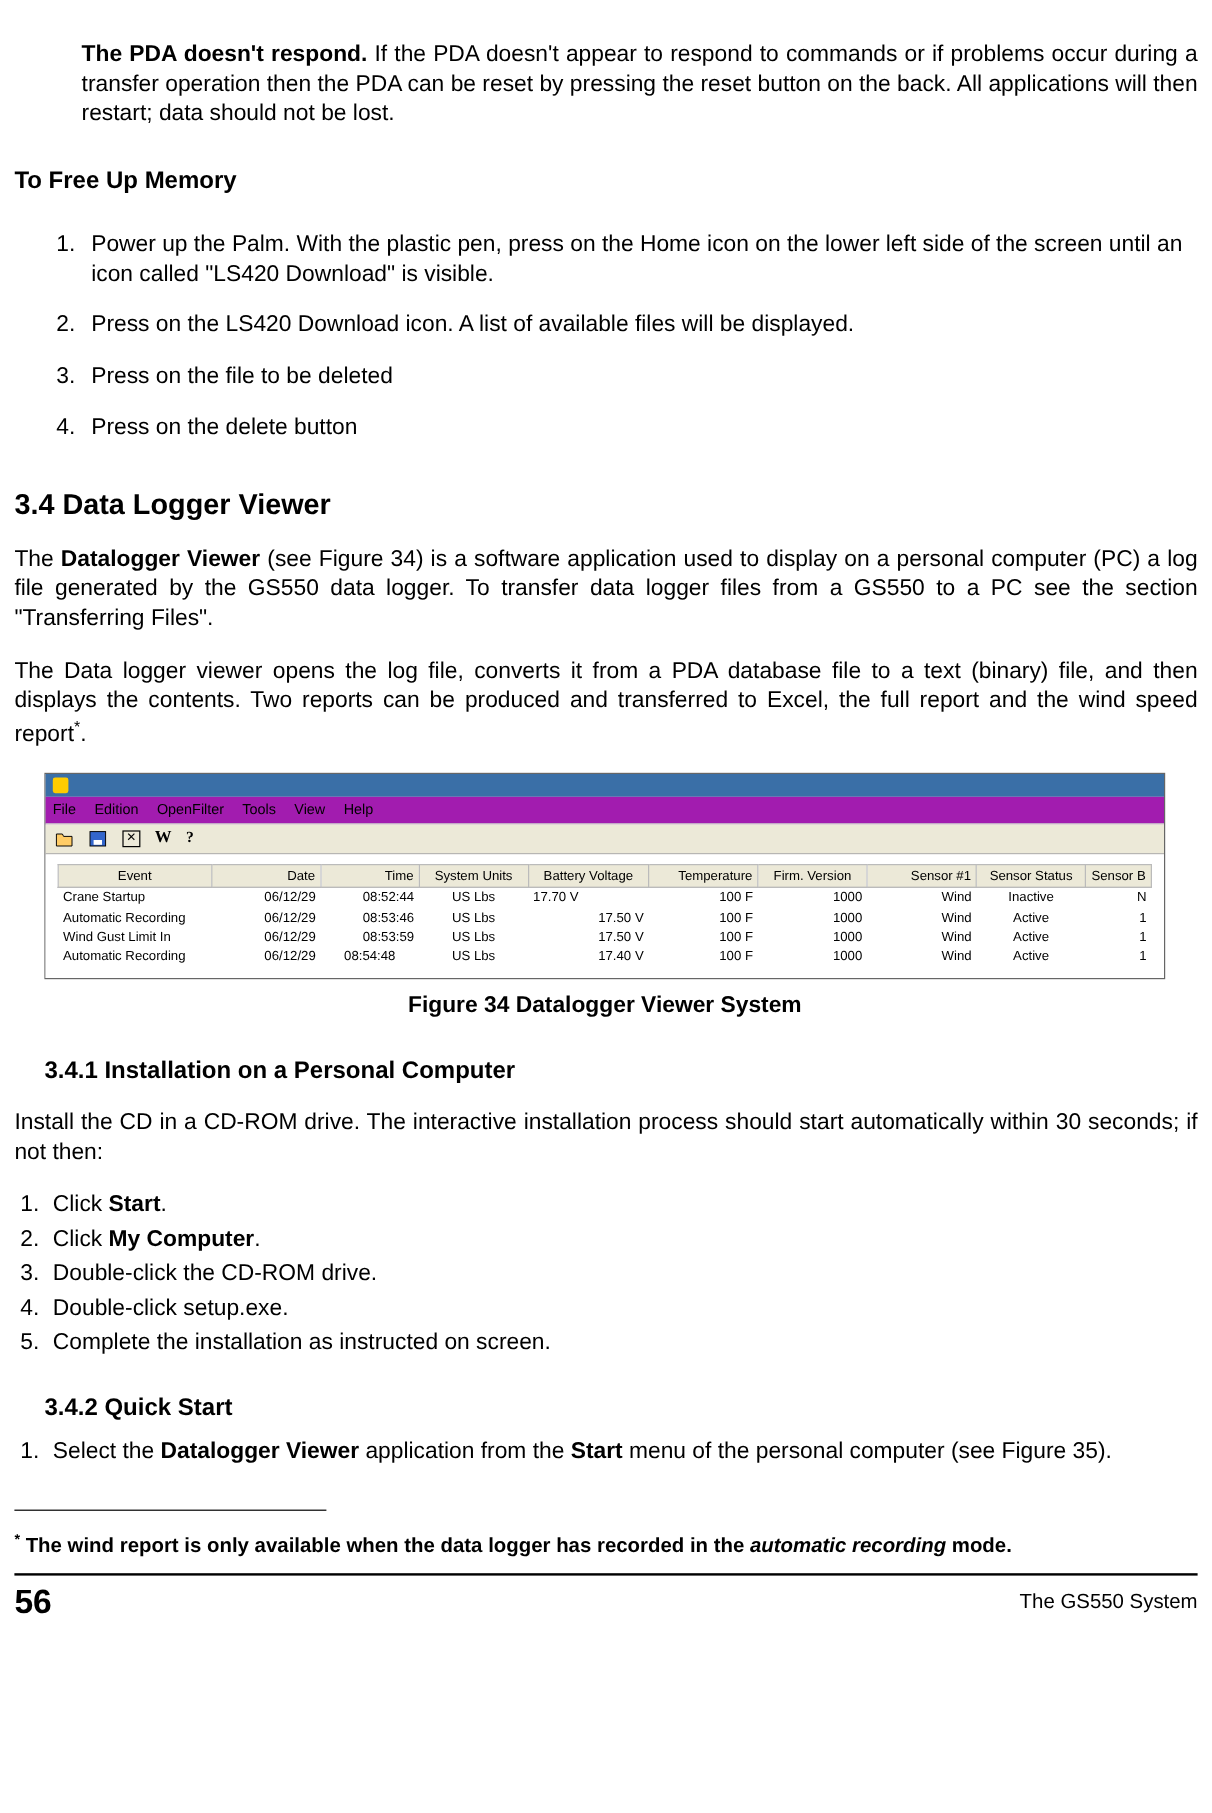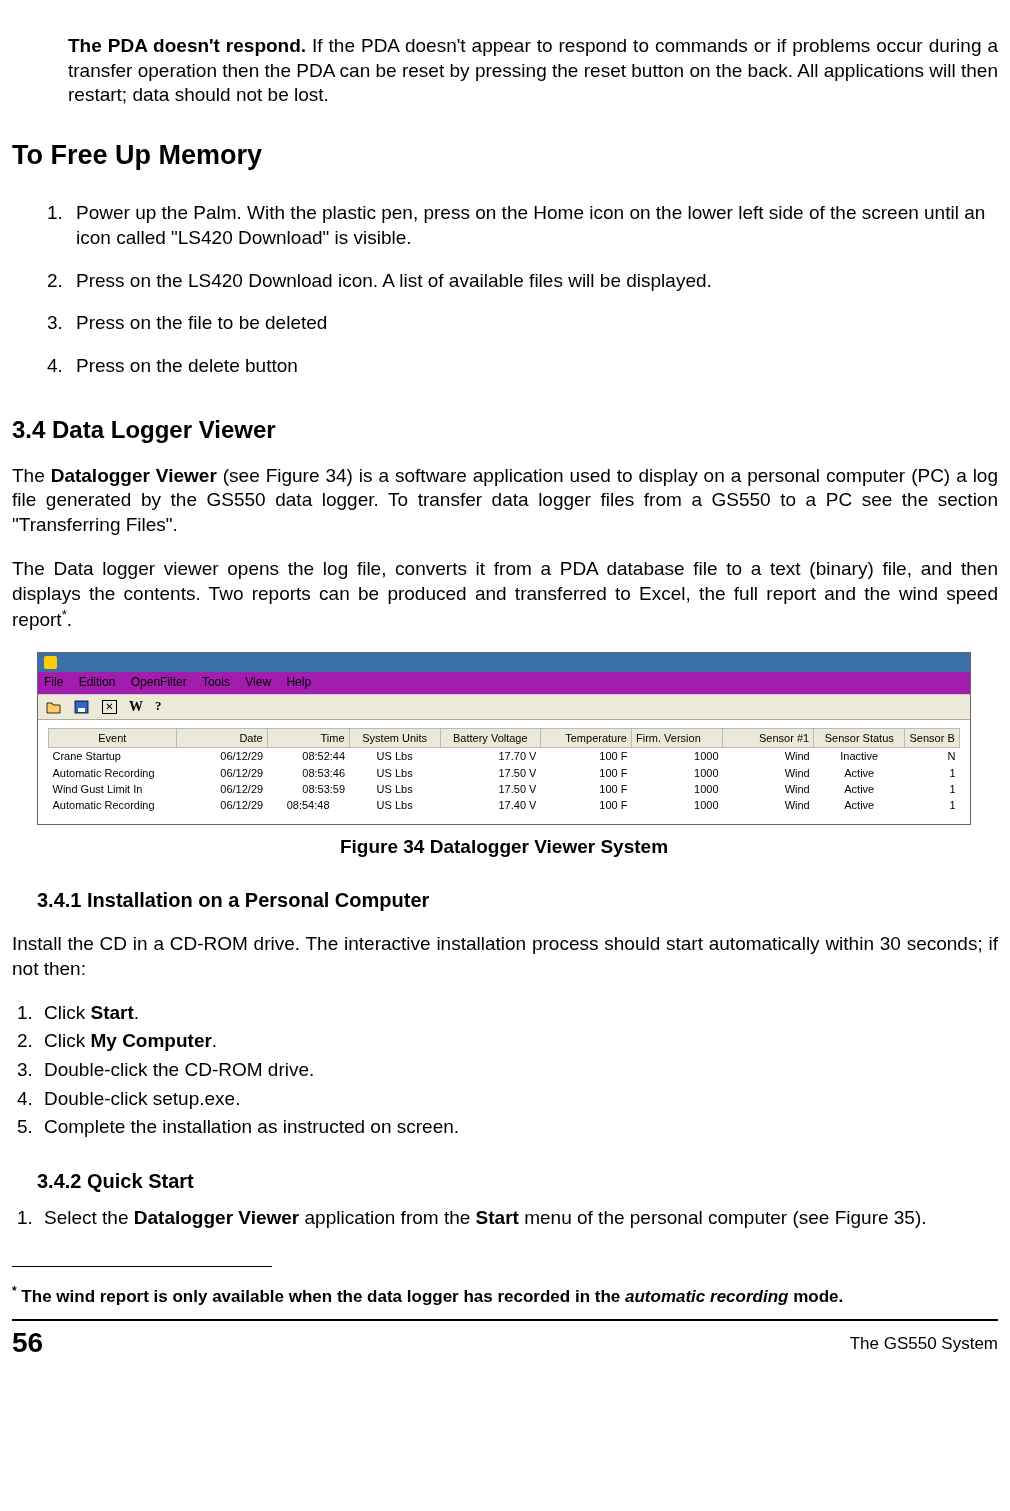"To Free Up Memory" h3.subheading { font-size: 27px -> 20px }
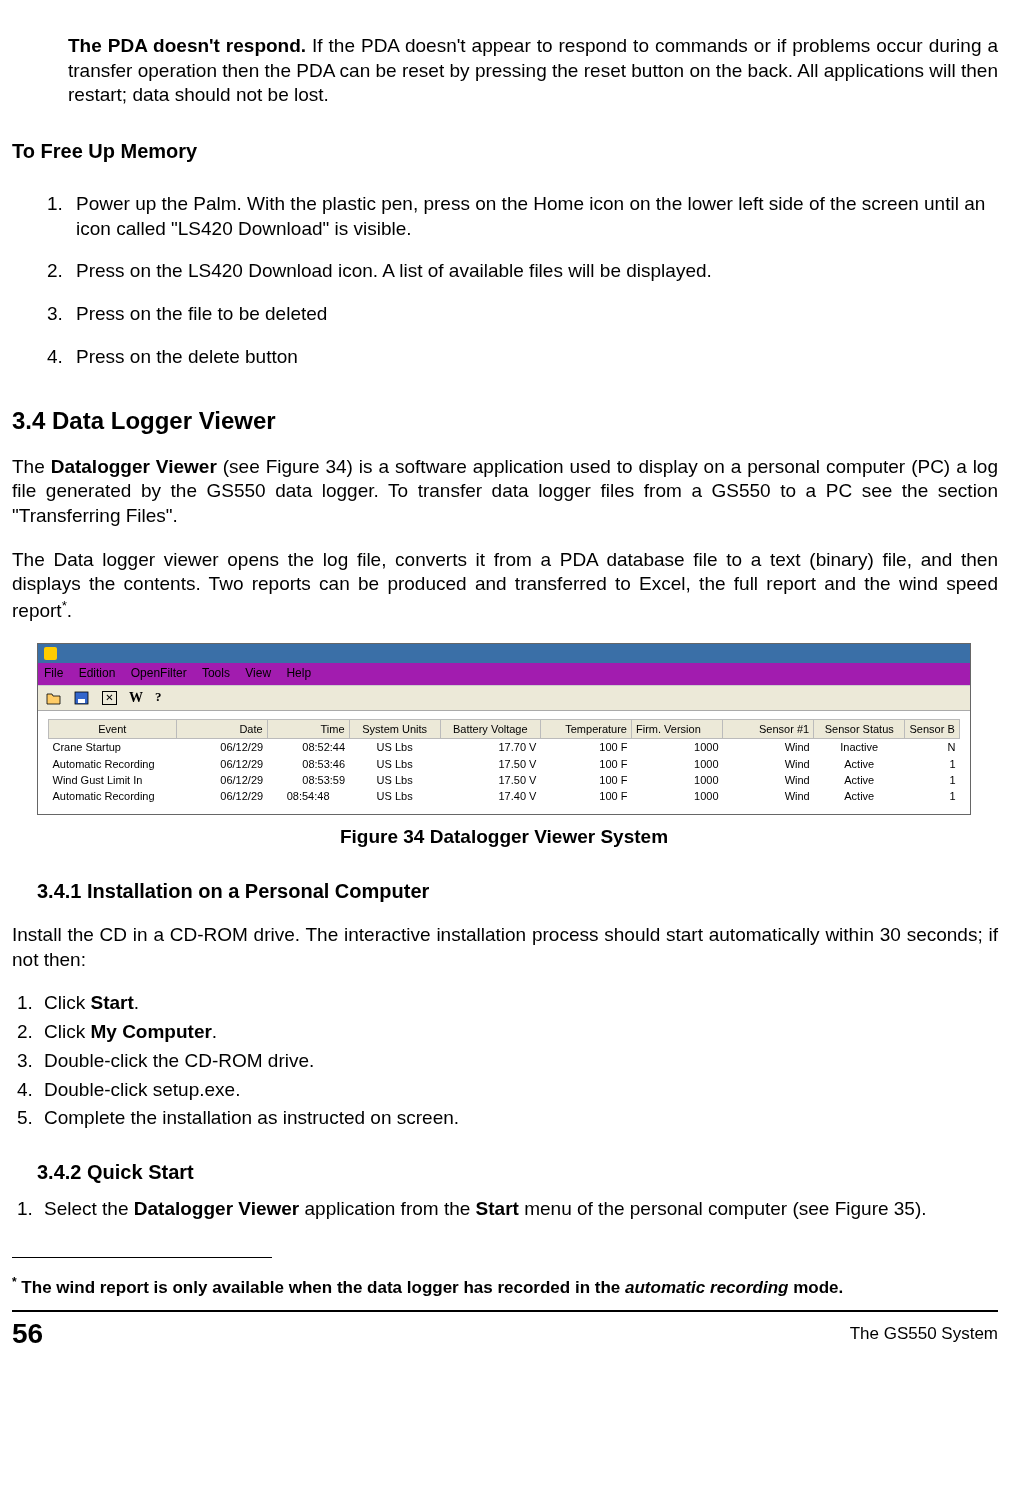"Firm. Version" th { text-align: left -> center }
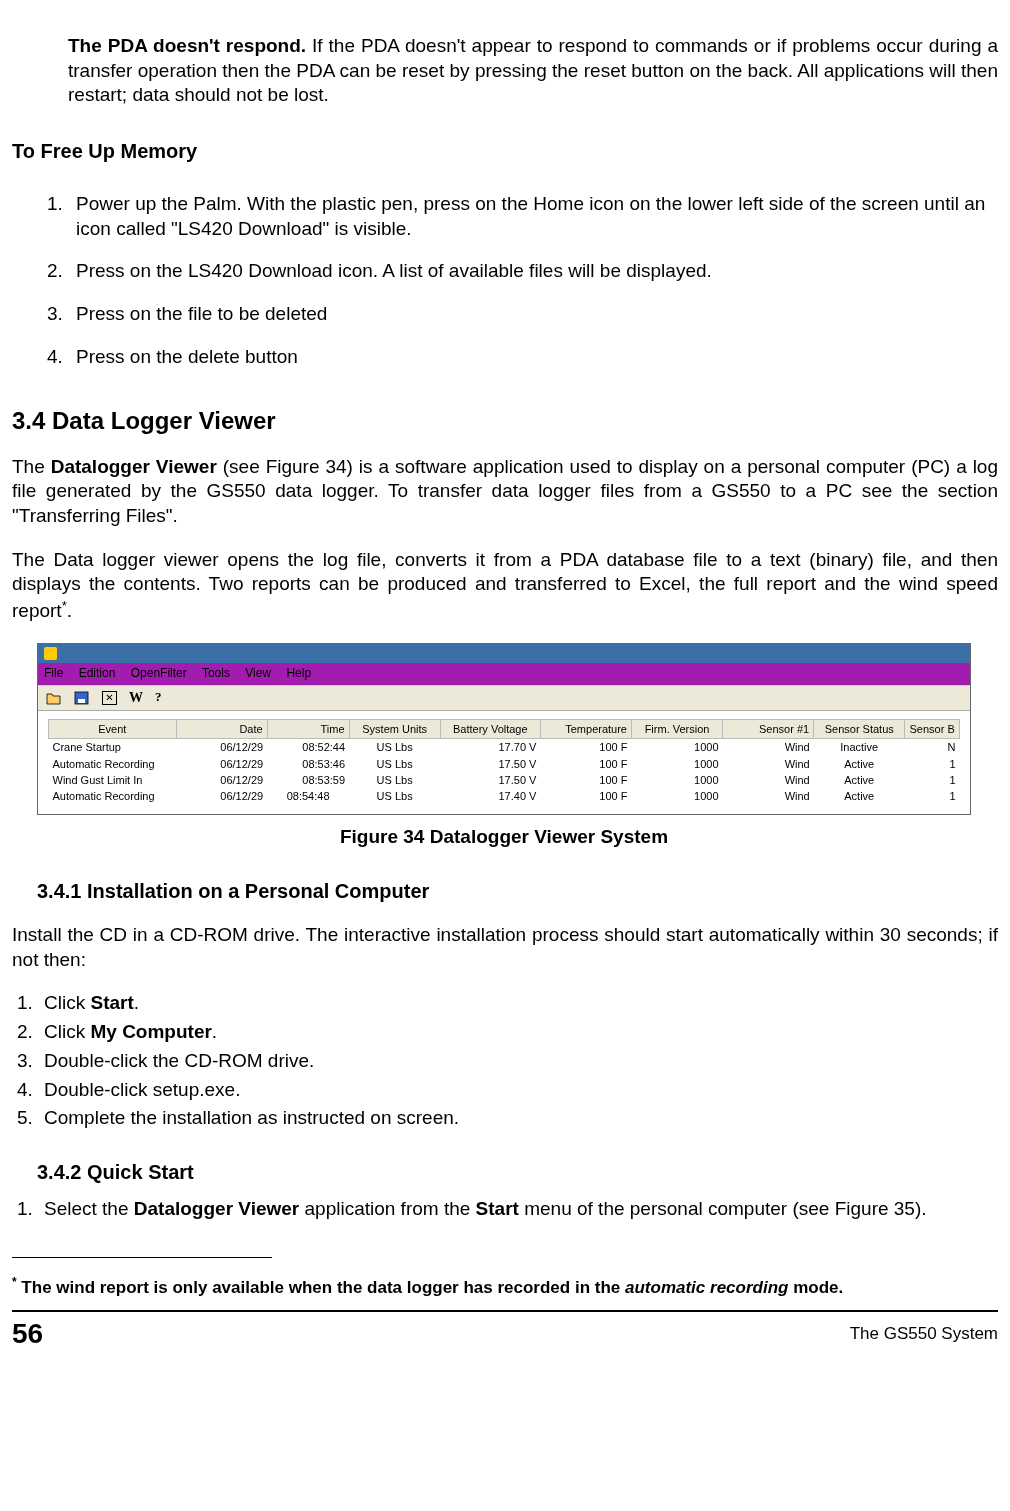"17.70 V" td { text-align: right -> left }
